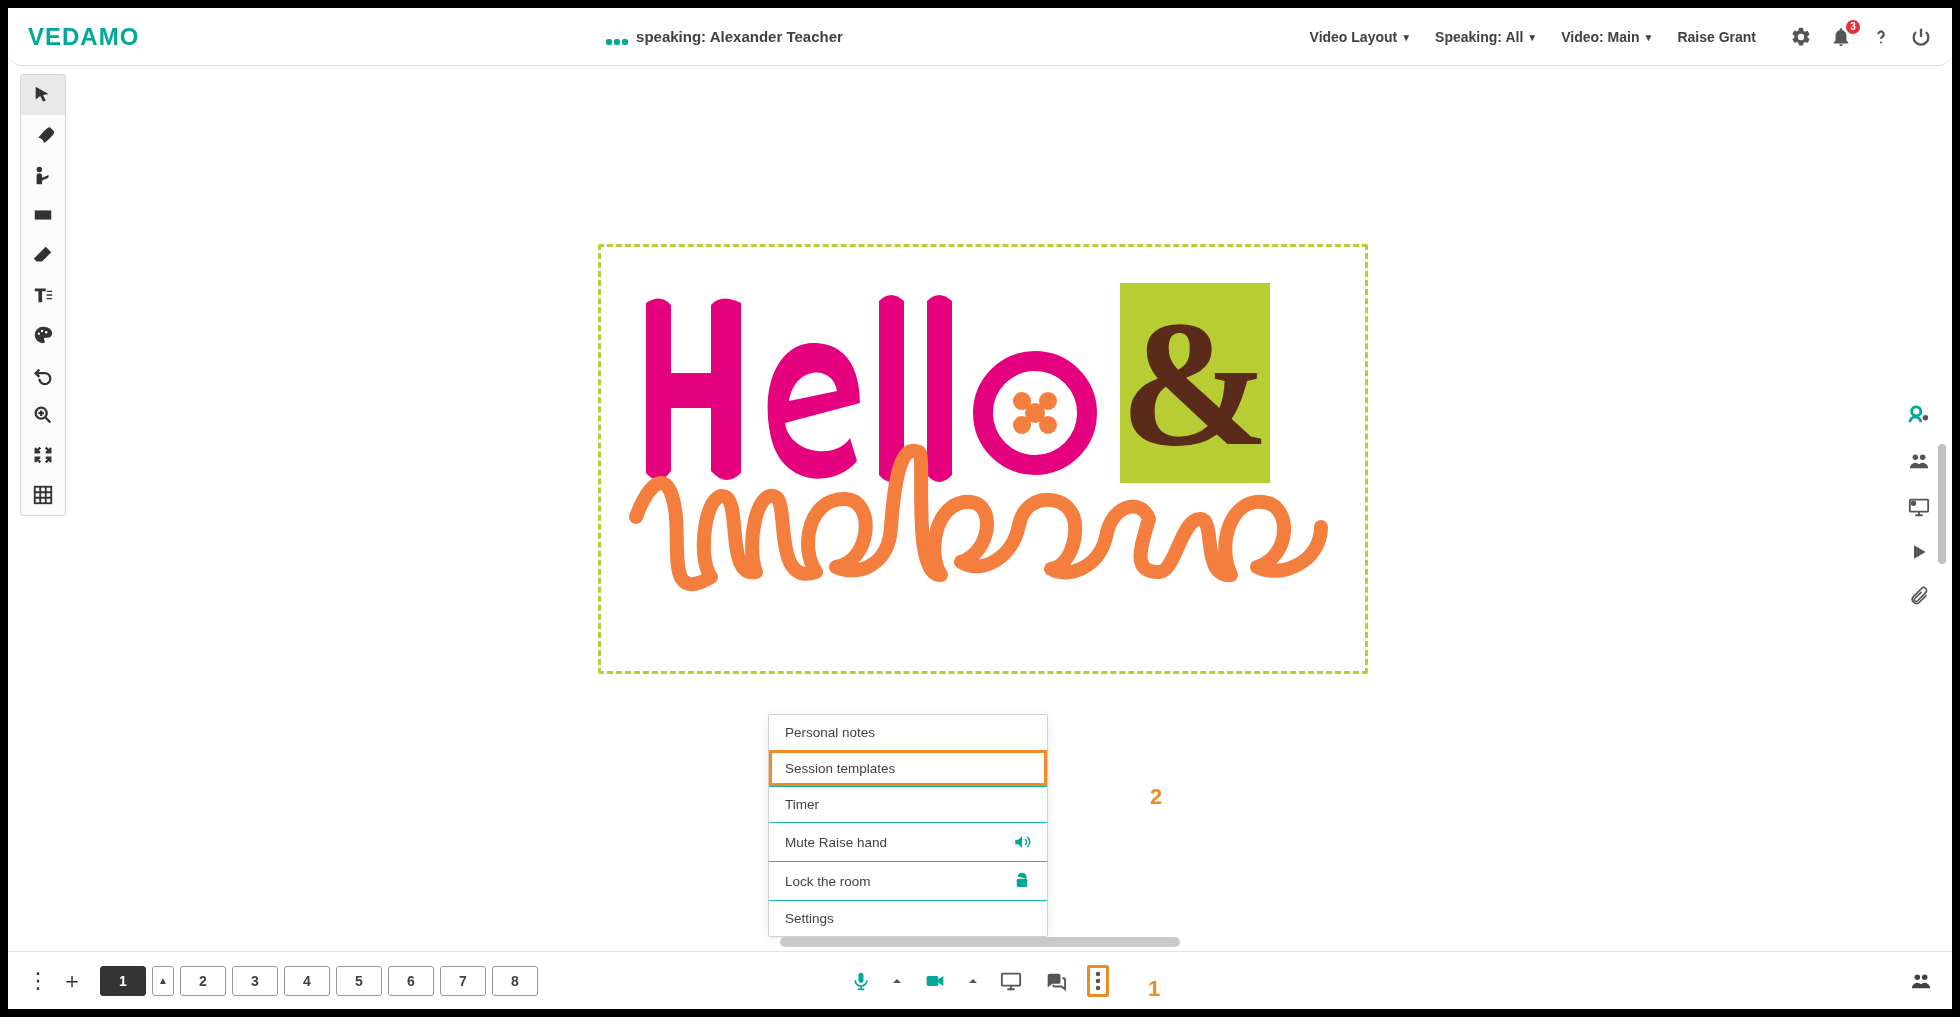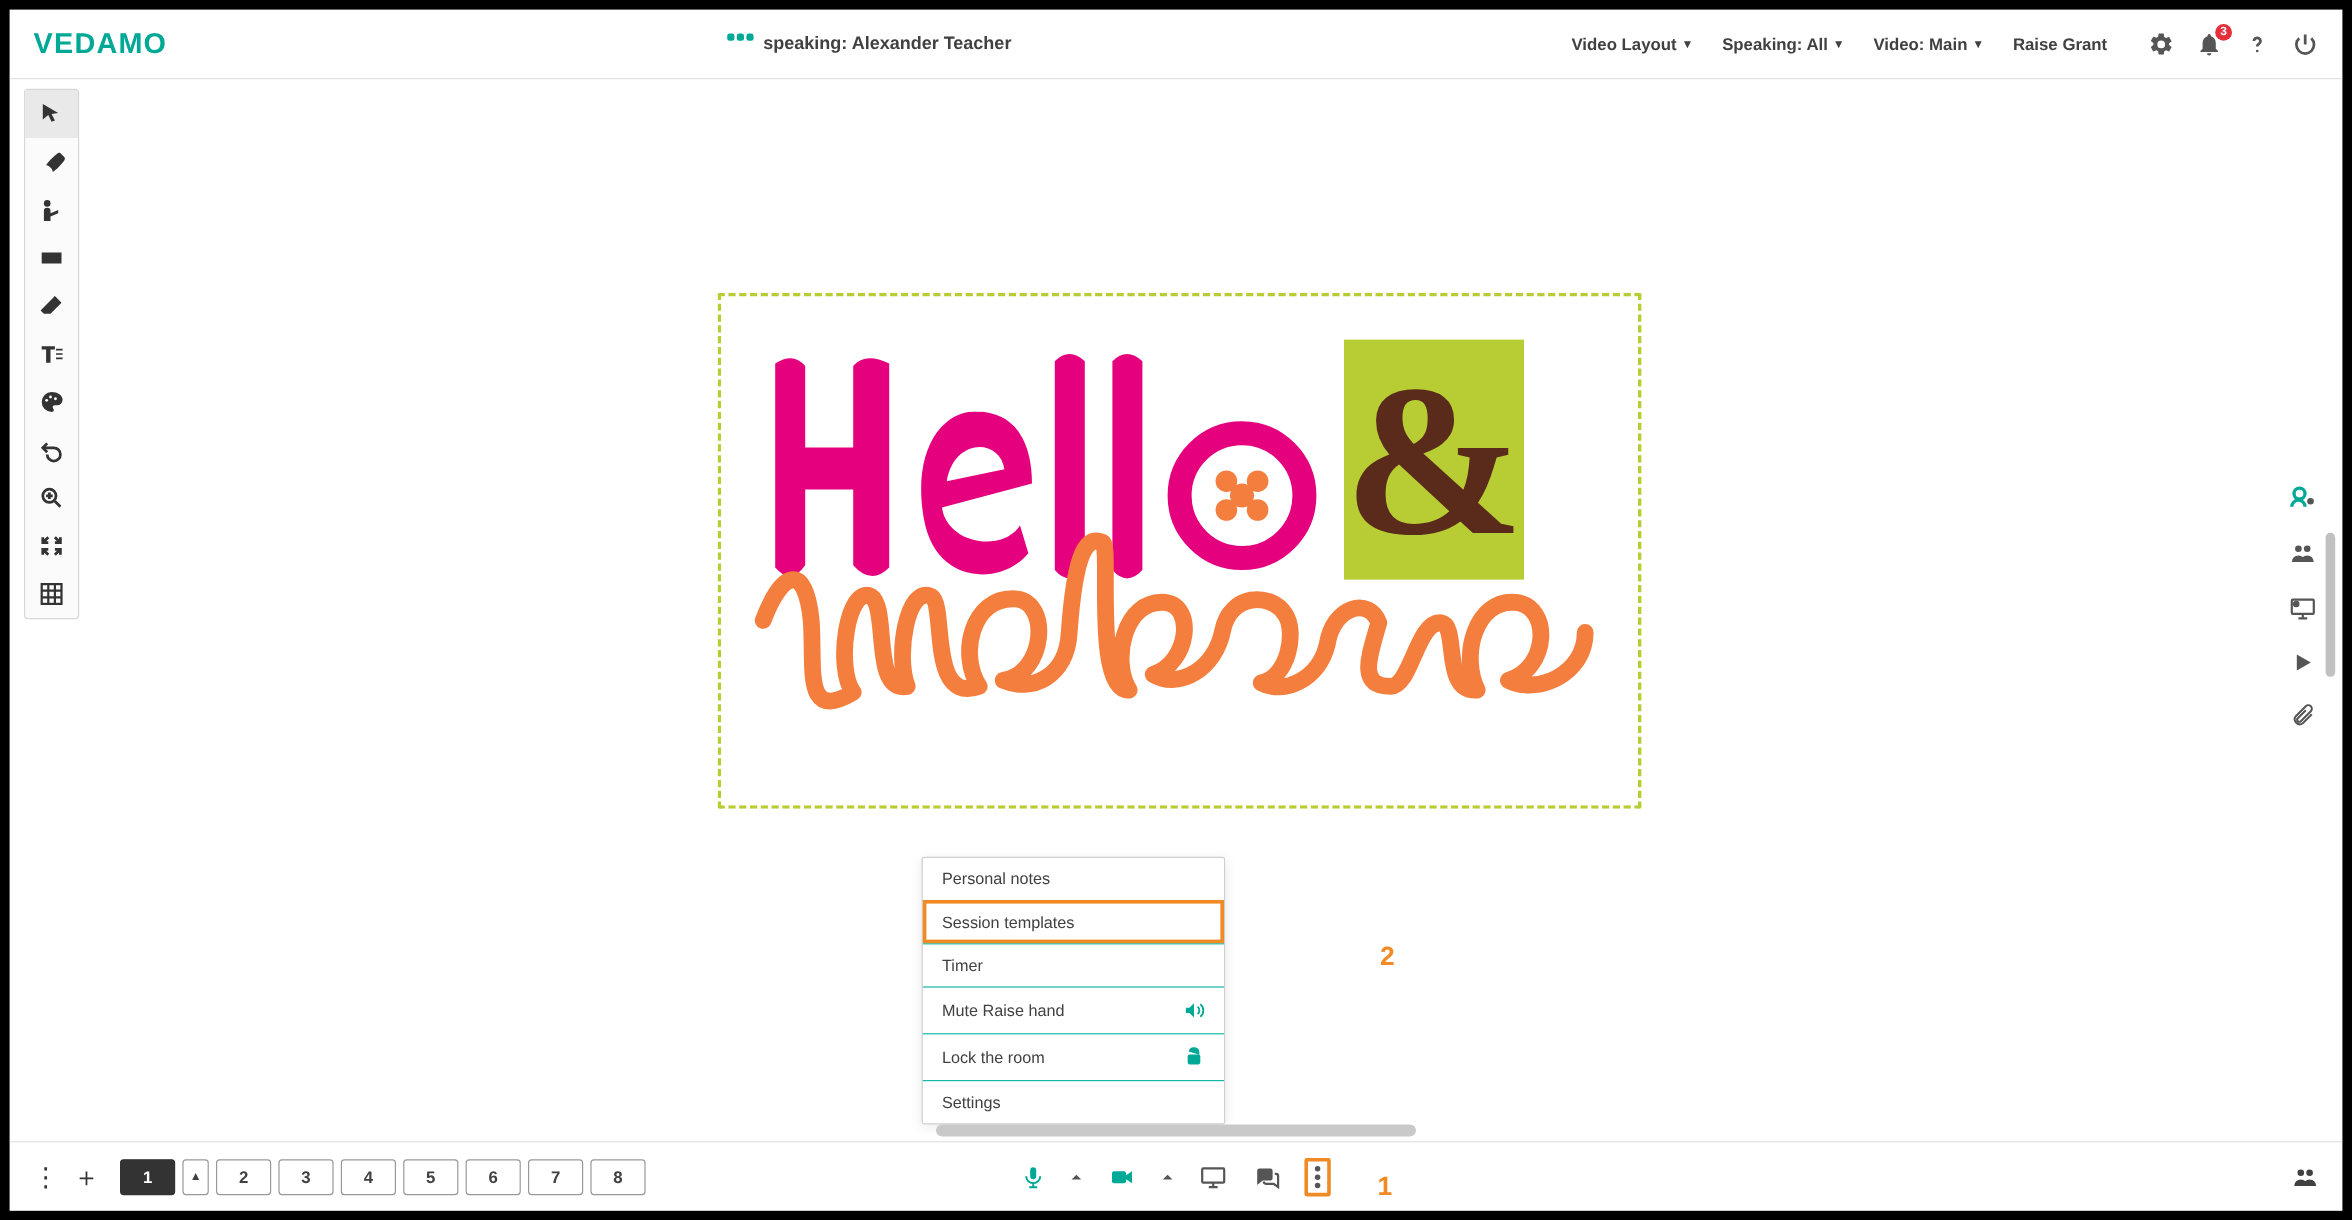"VEDAMO" .header { border-radius: none -> 14px }
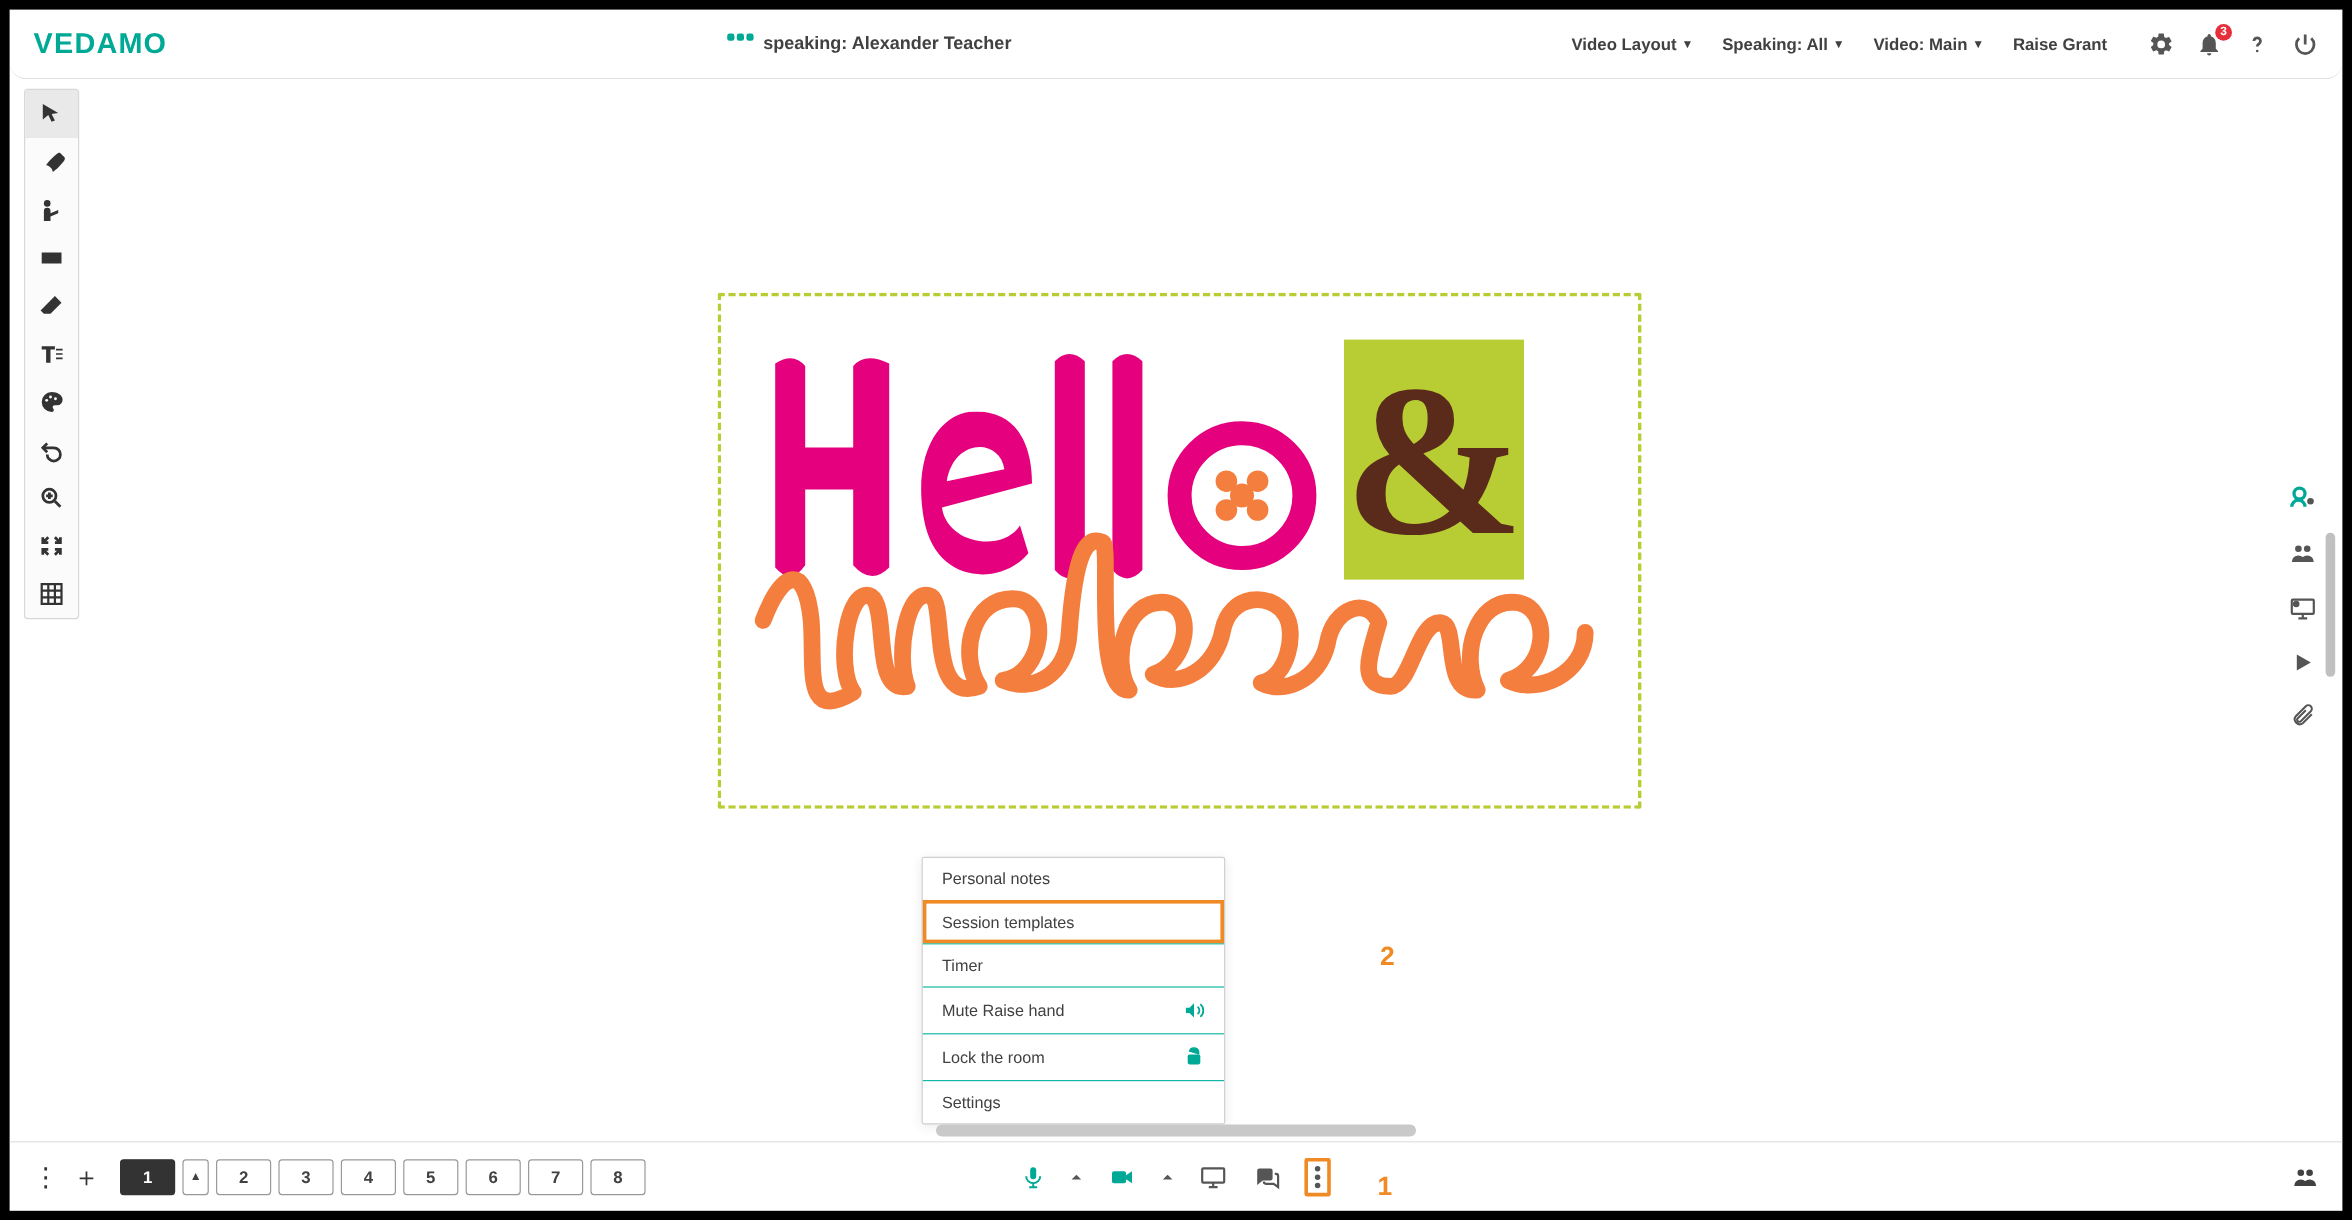"speaking: Alexander Teacher" .header-center { align-items: flex-start -> flex-end }
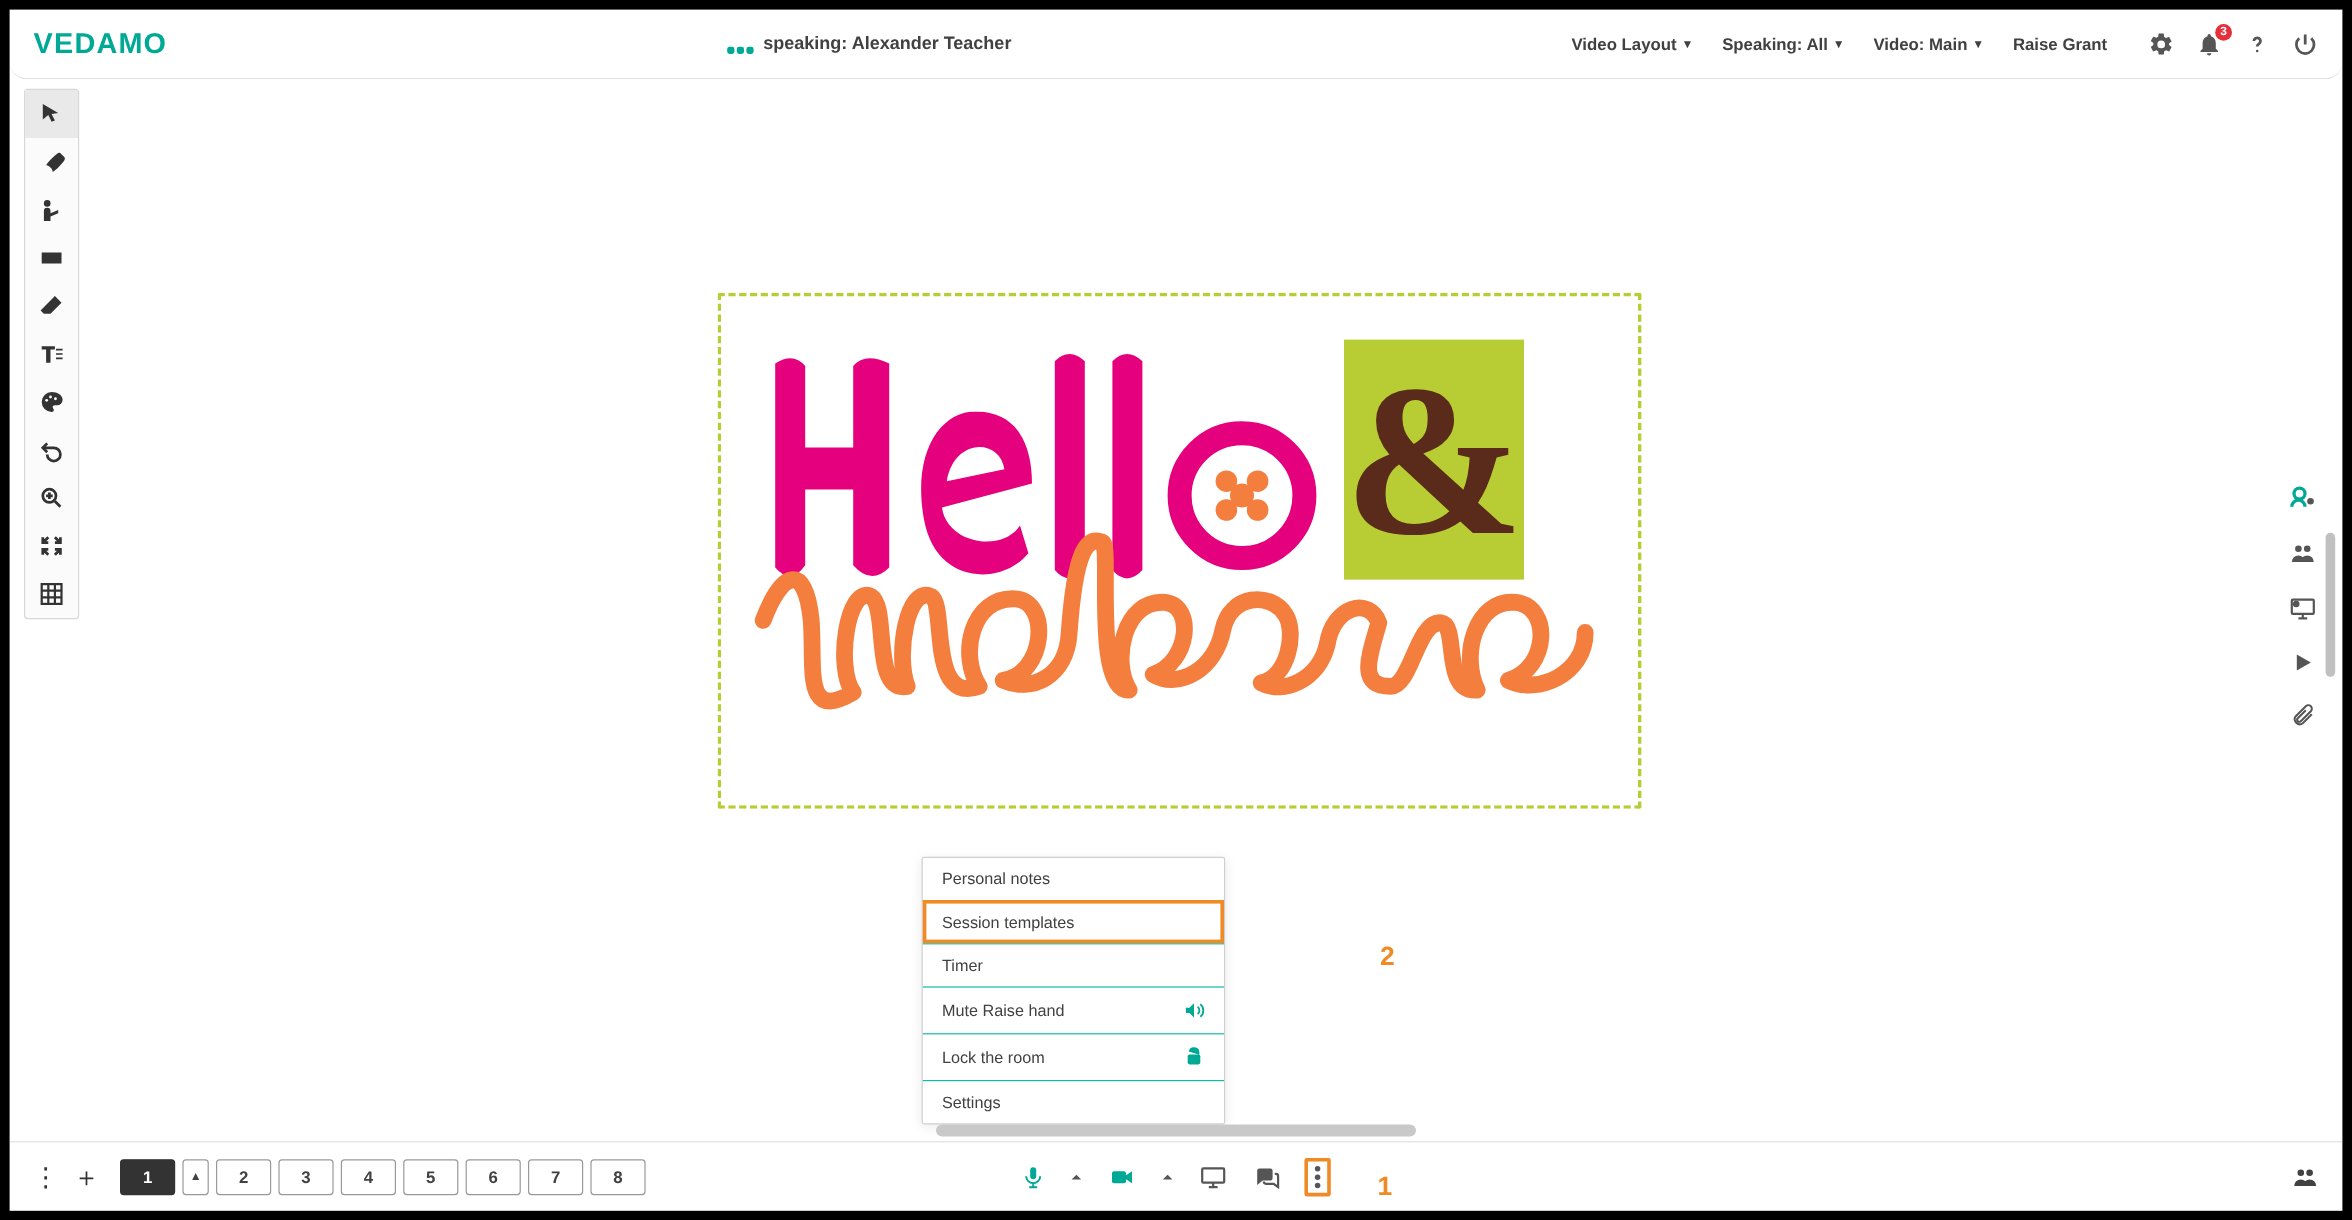"Personal notes" .popup { width: 253px -> 280px }
